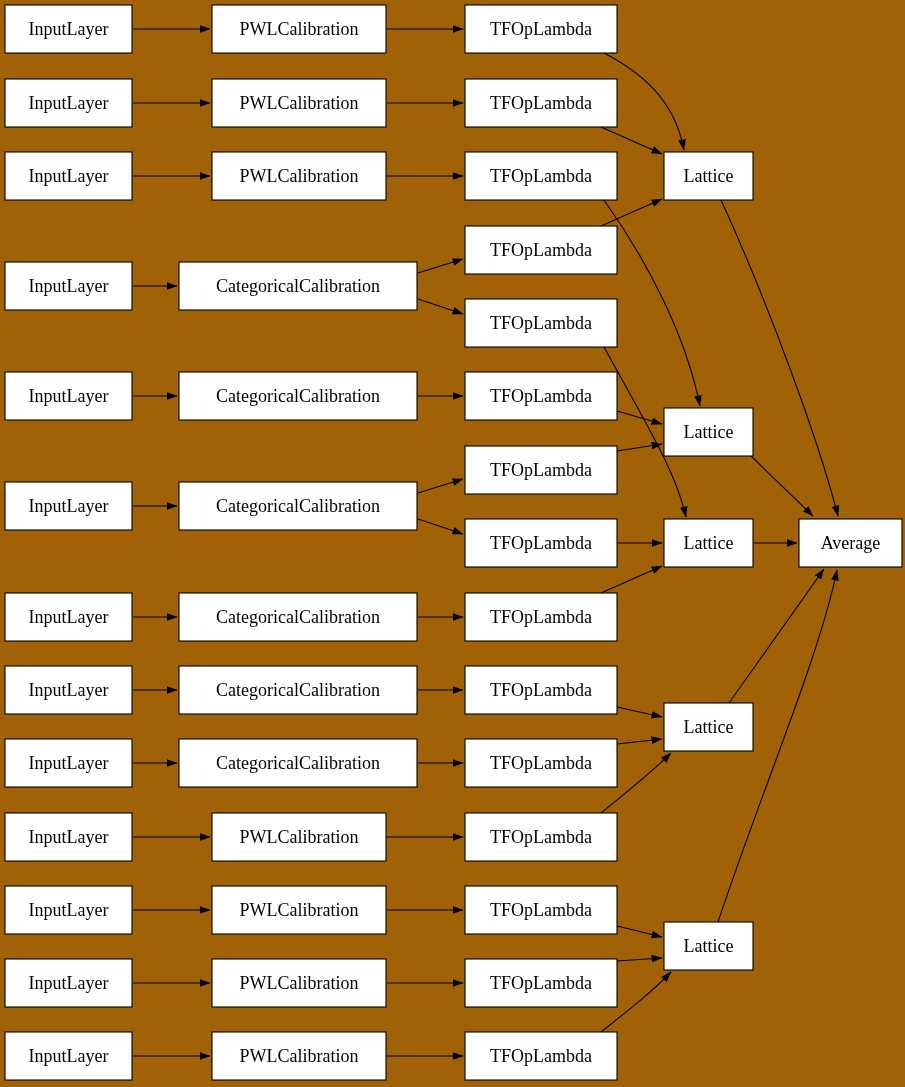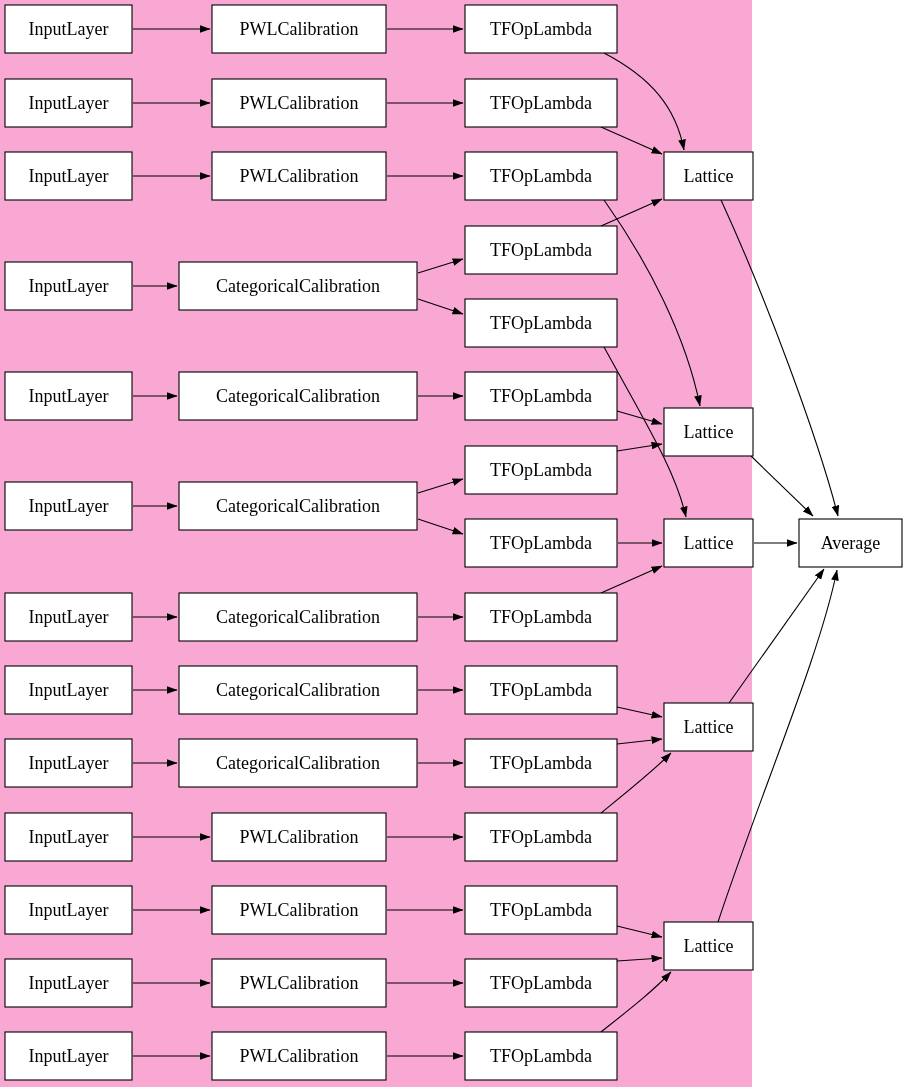"InputLayer" .canvas-wrap { background: #f9a8d4 -> #a16207; width: 752px -> 905px }
